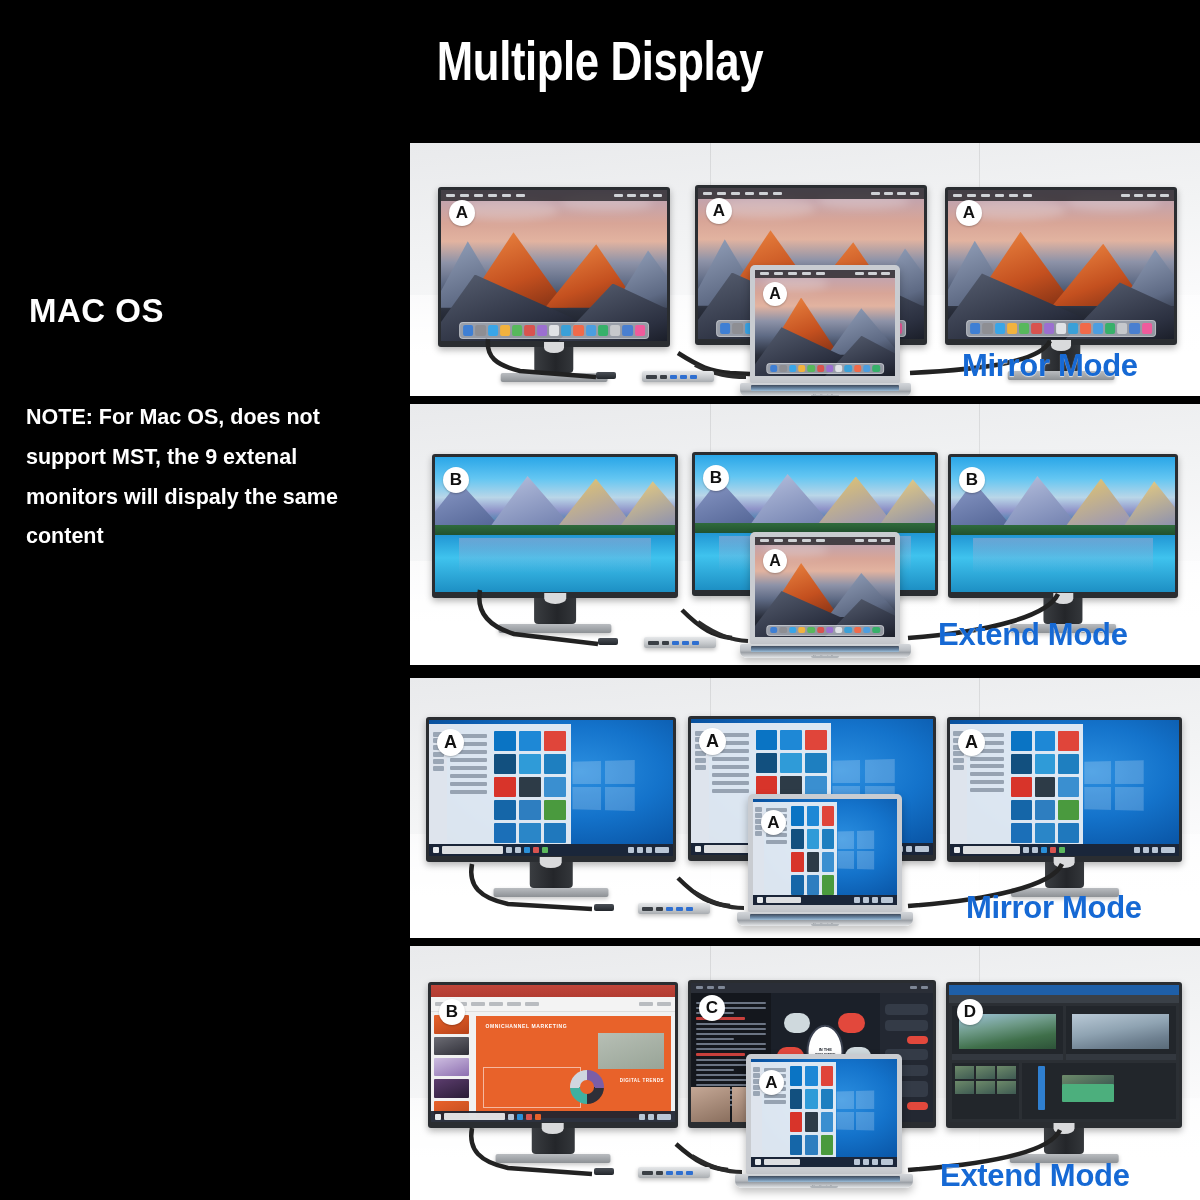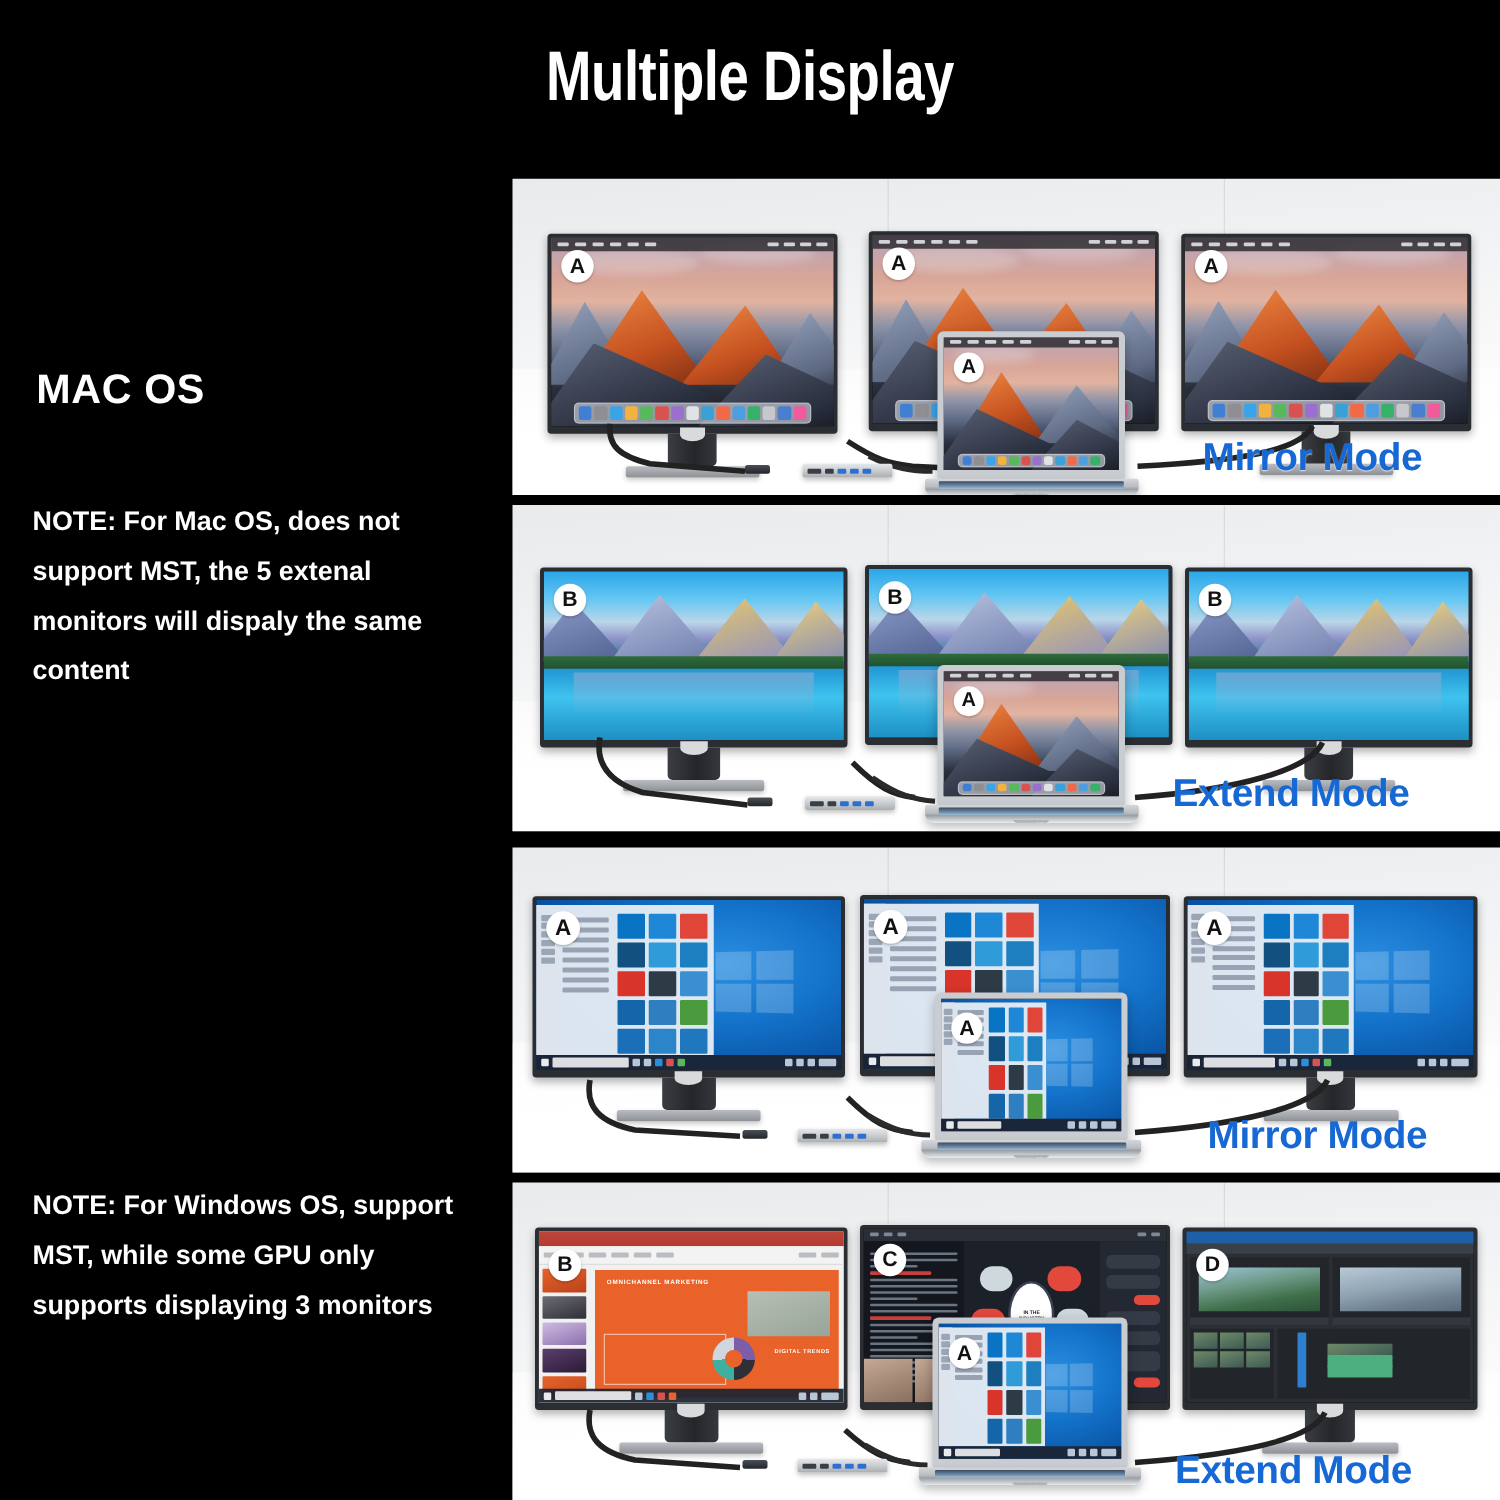"NOTE: For Mac OS, does" div.os-note { text: 5 -> 9 }
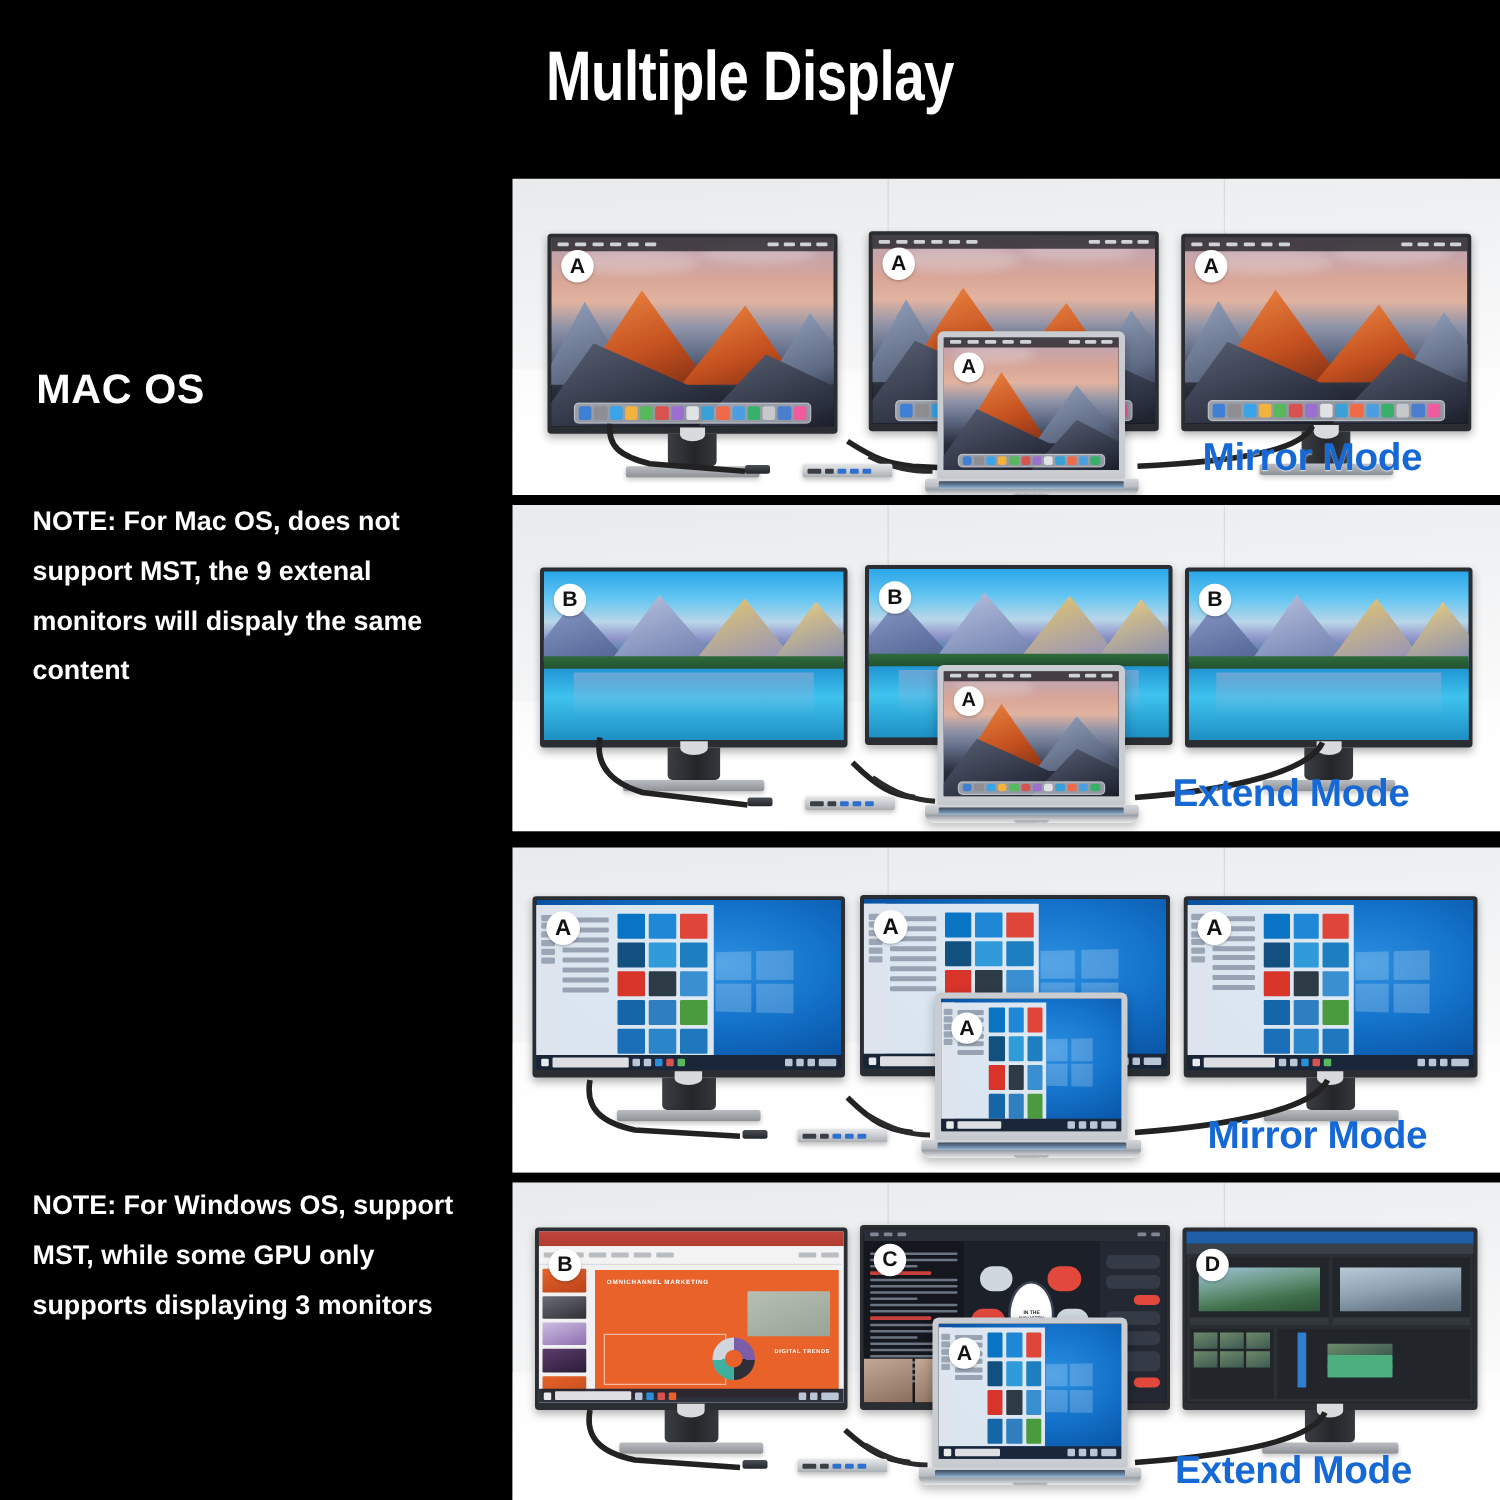"NOTE: For Windows OS, support" div.os-note { html: <div>NOTE: For Windows OS, support MST, while some GPU only supports displaying 3 monitors</div> -> none }
